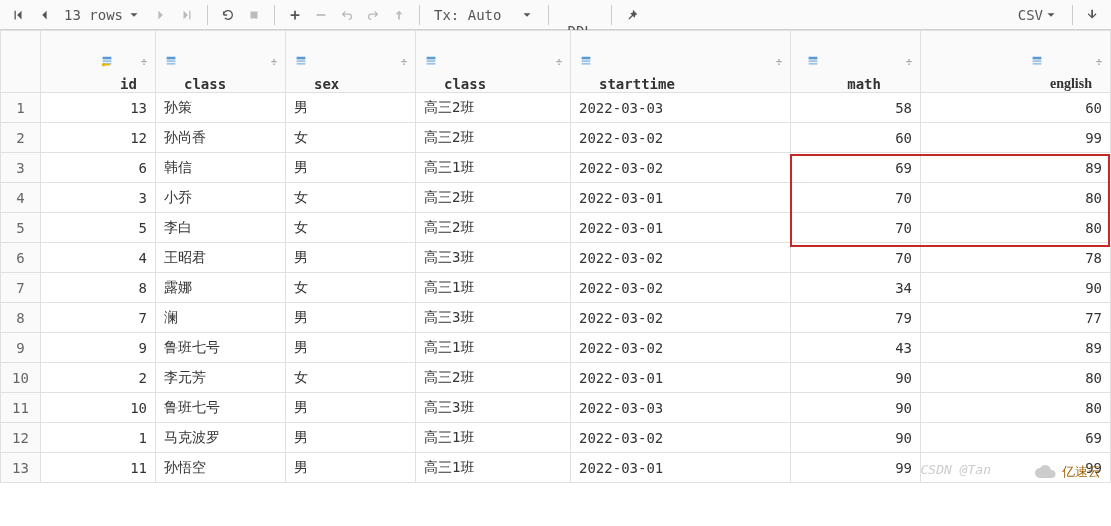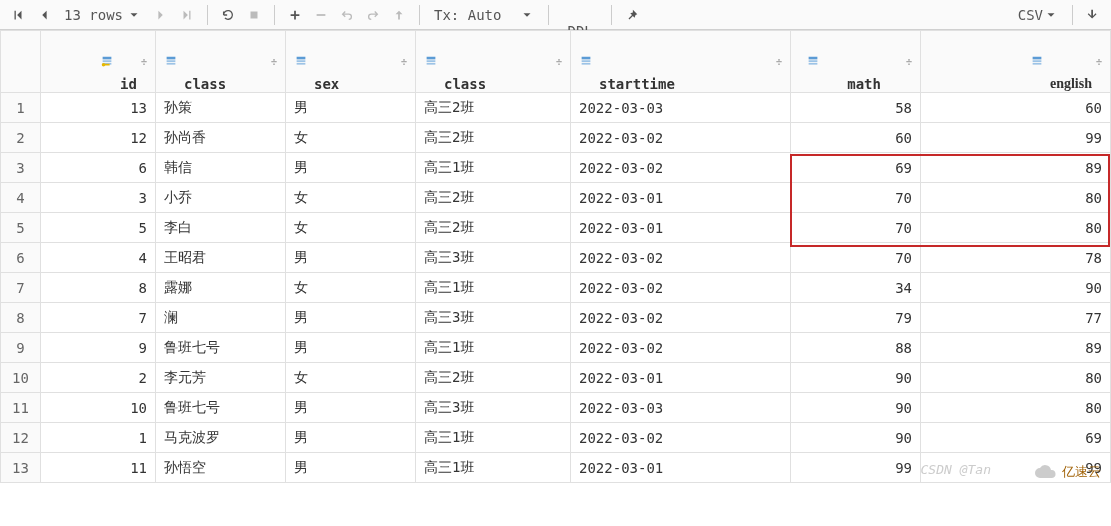"88" td.num { text: 88 -> 43 }
